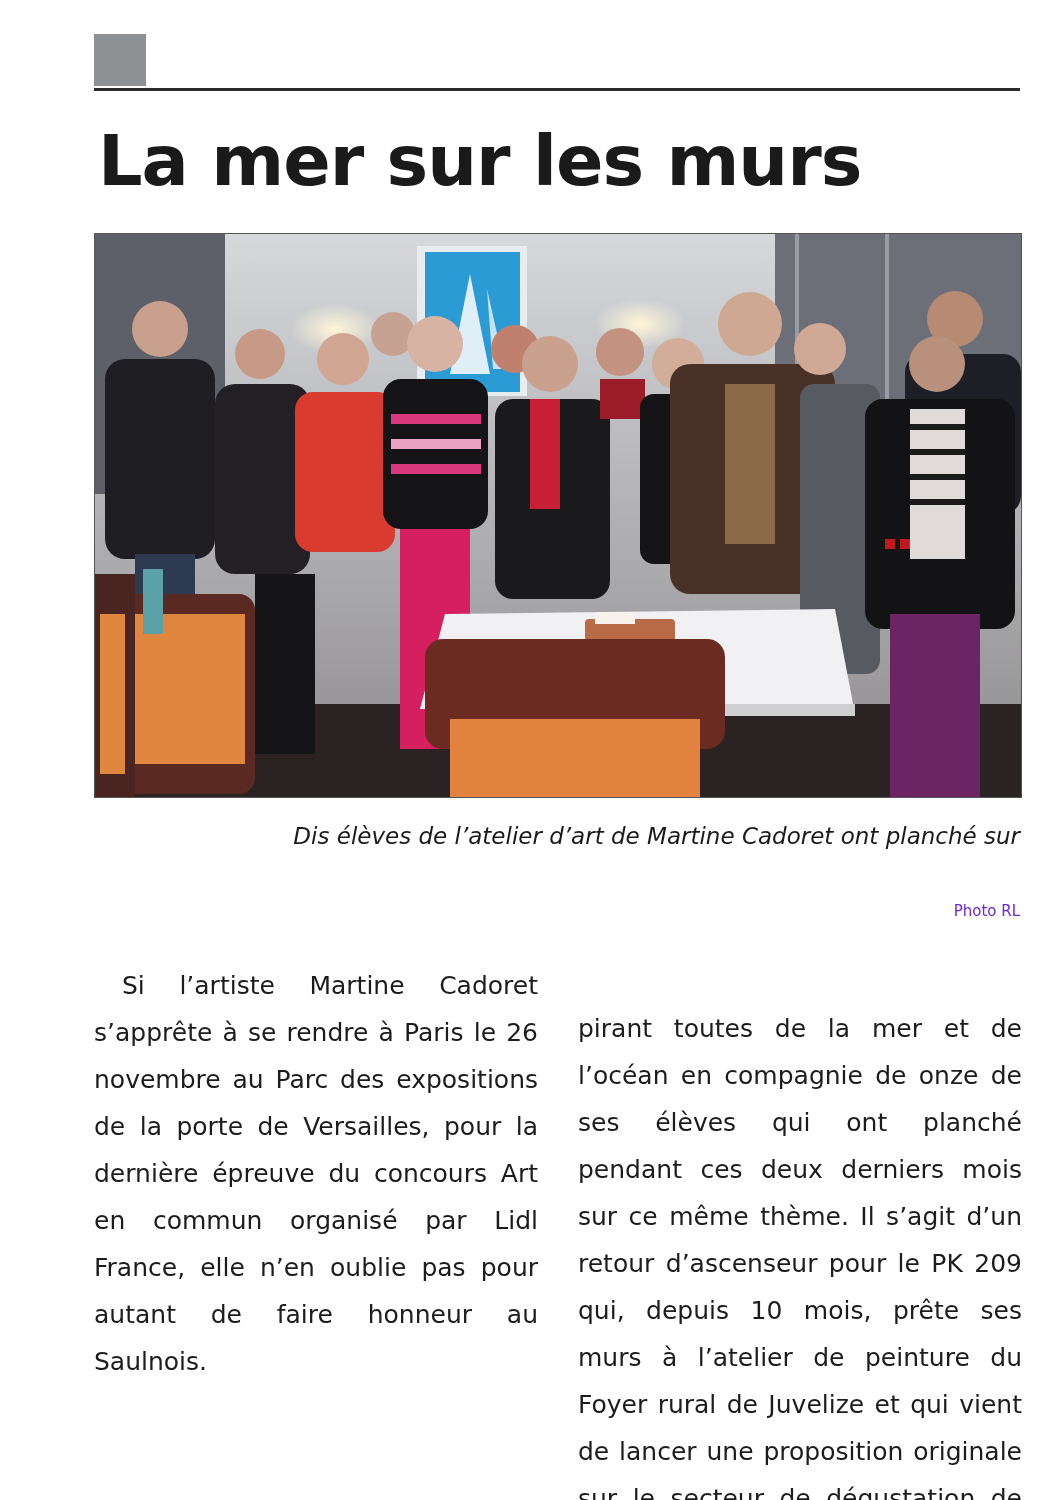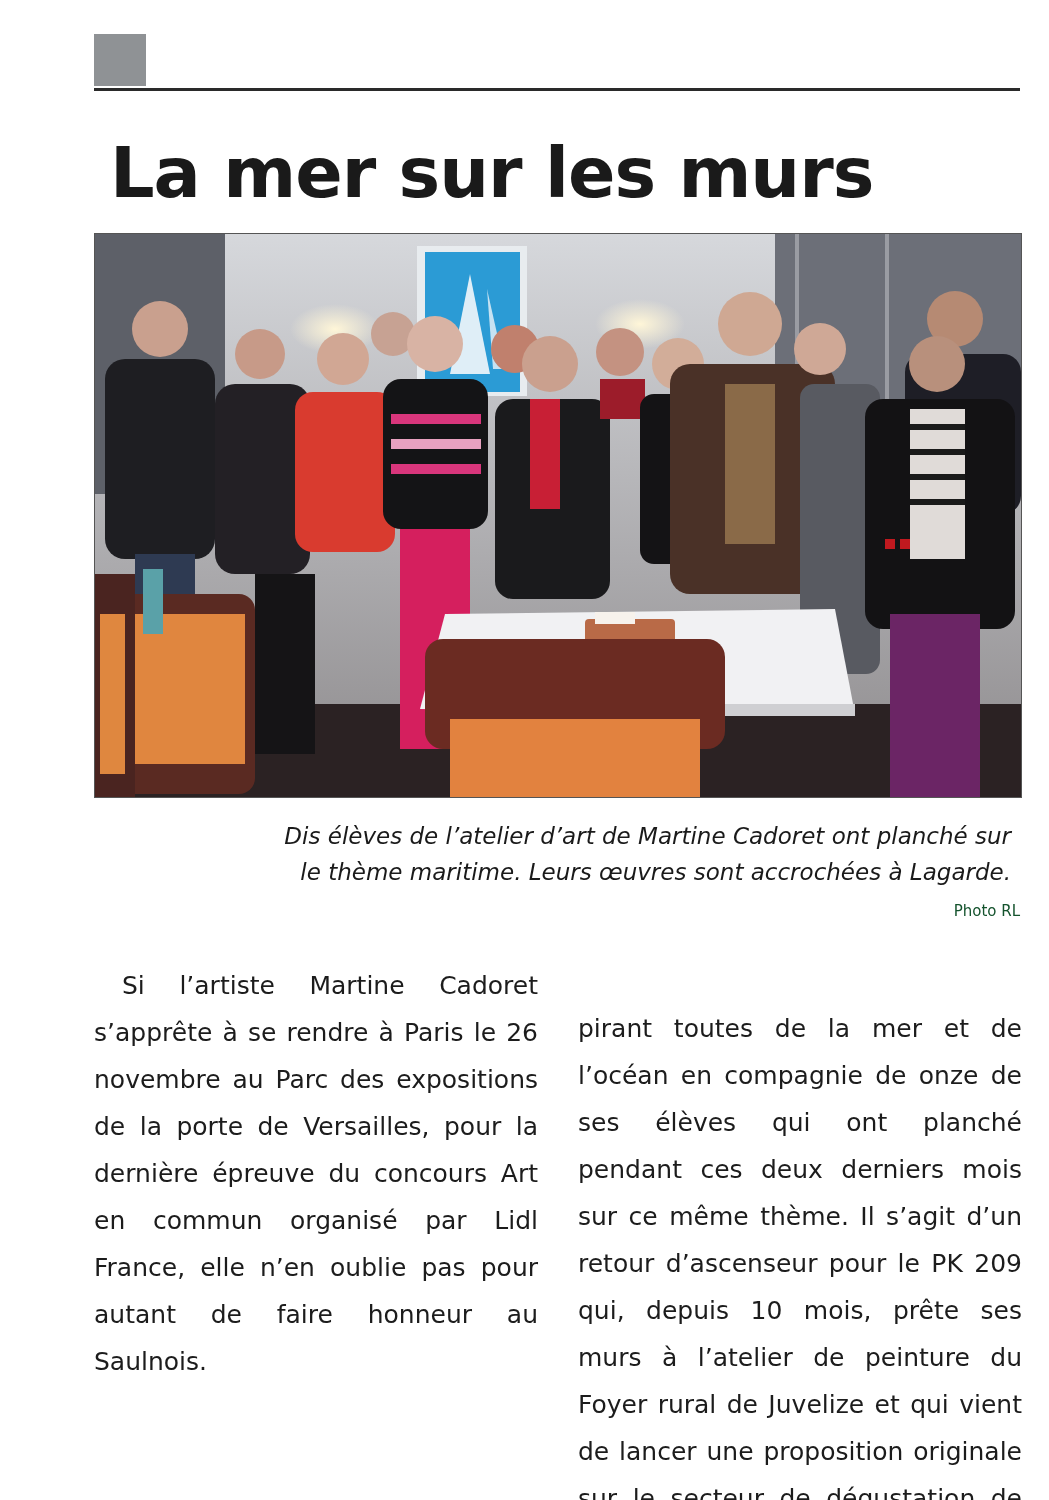"La mer sur les murs" h1.headline { margin: 16px -> 4px }
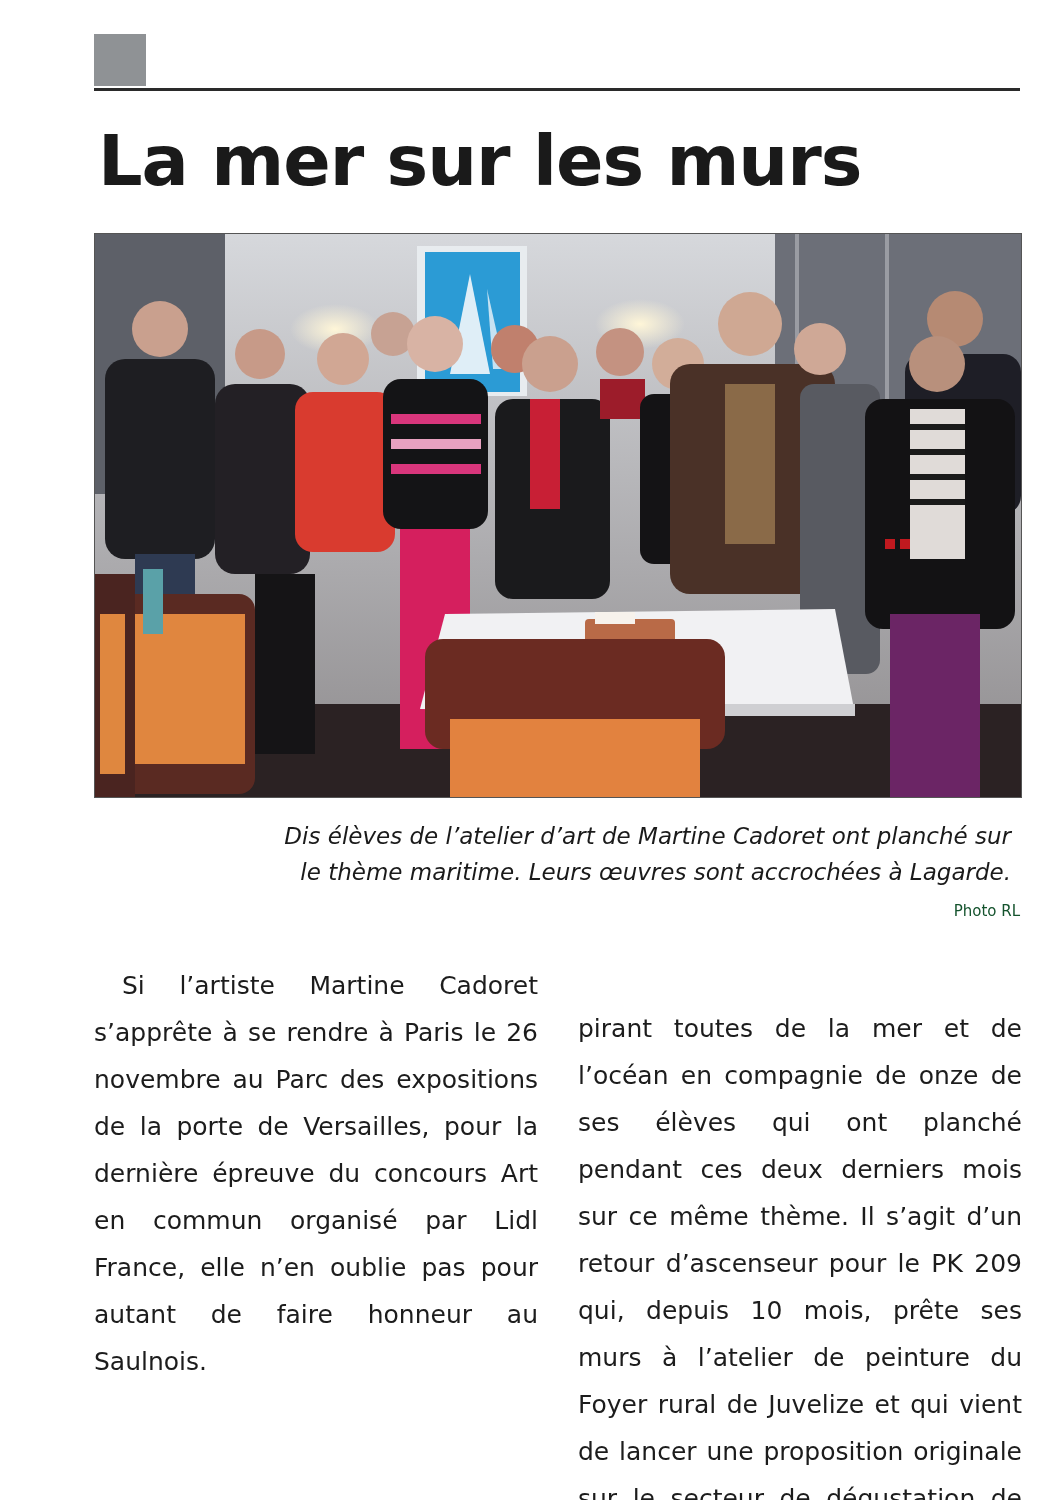"Dis élèves de l’atelier d’art" .caption { left: 85px -> 94px }
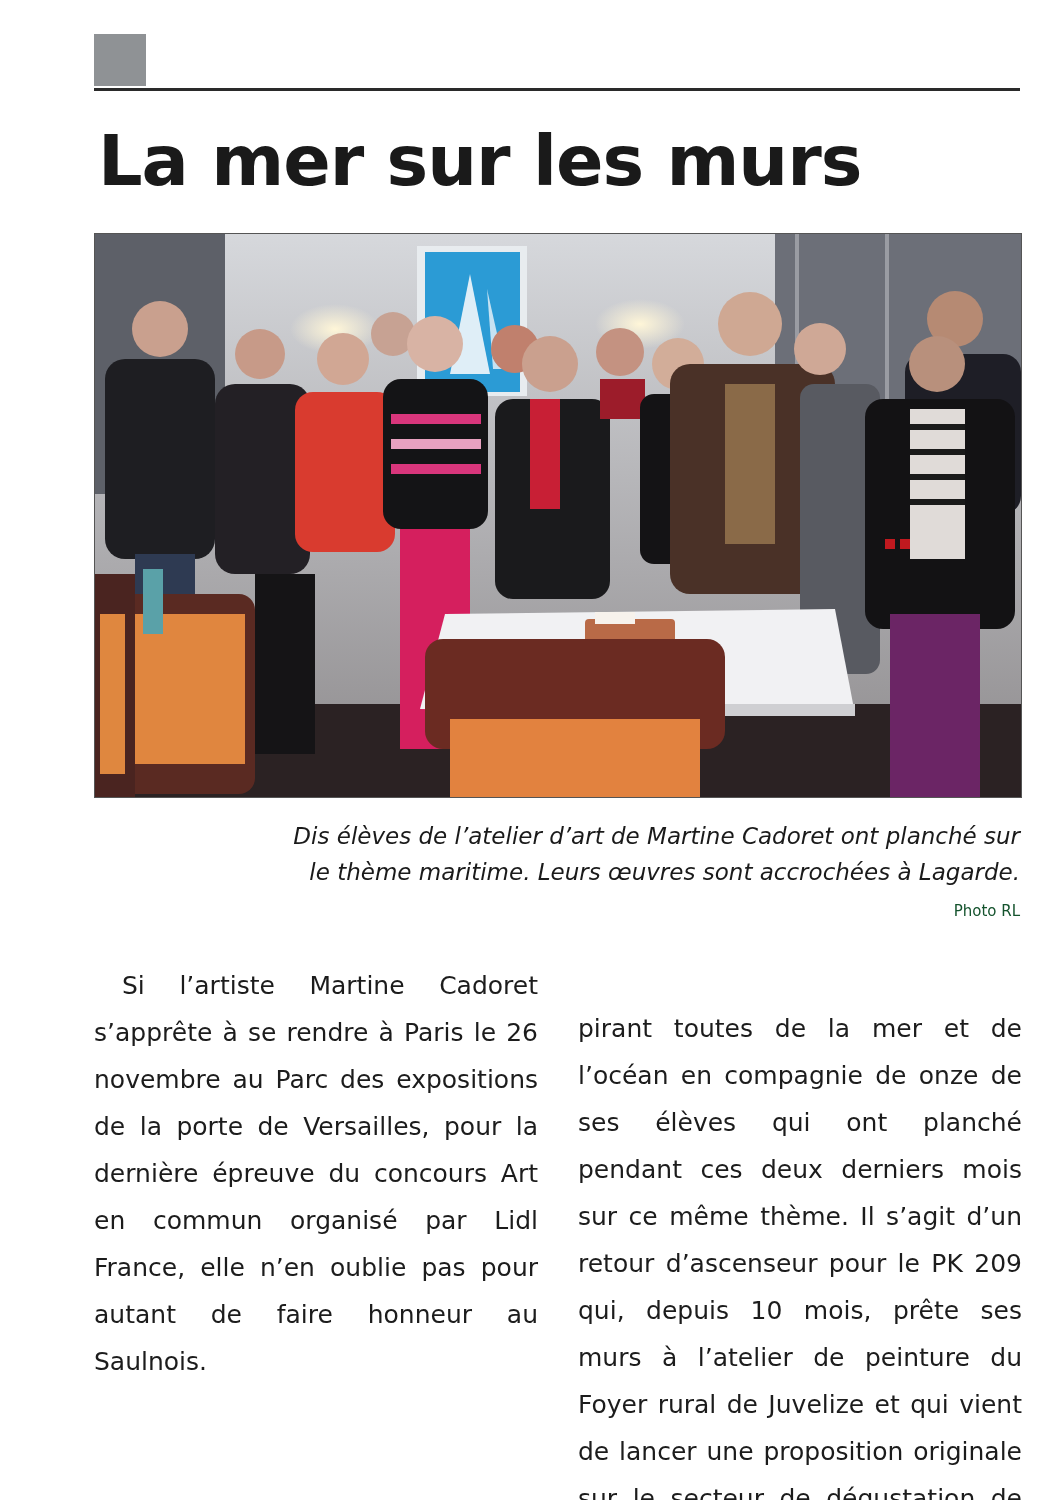"le thème maritime. Leurs œuvres" div { html: <div>le thème maritime. Leurs œuvres sont accrochées à Lagarde.</div> -> none }
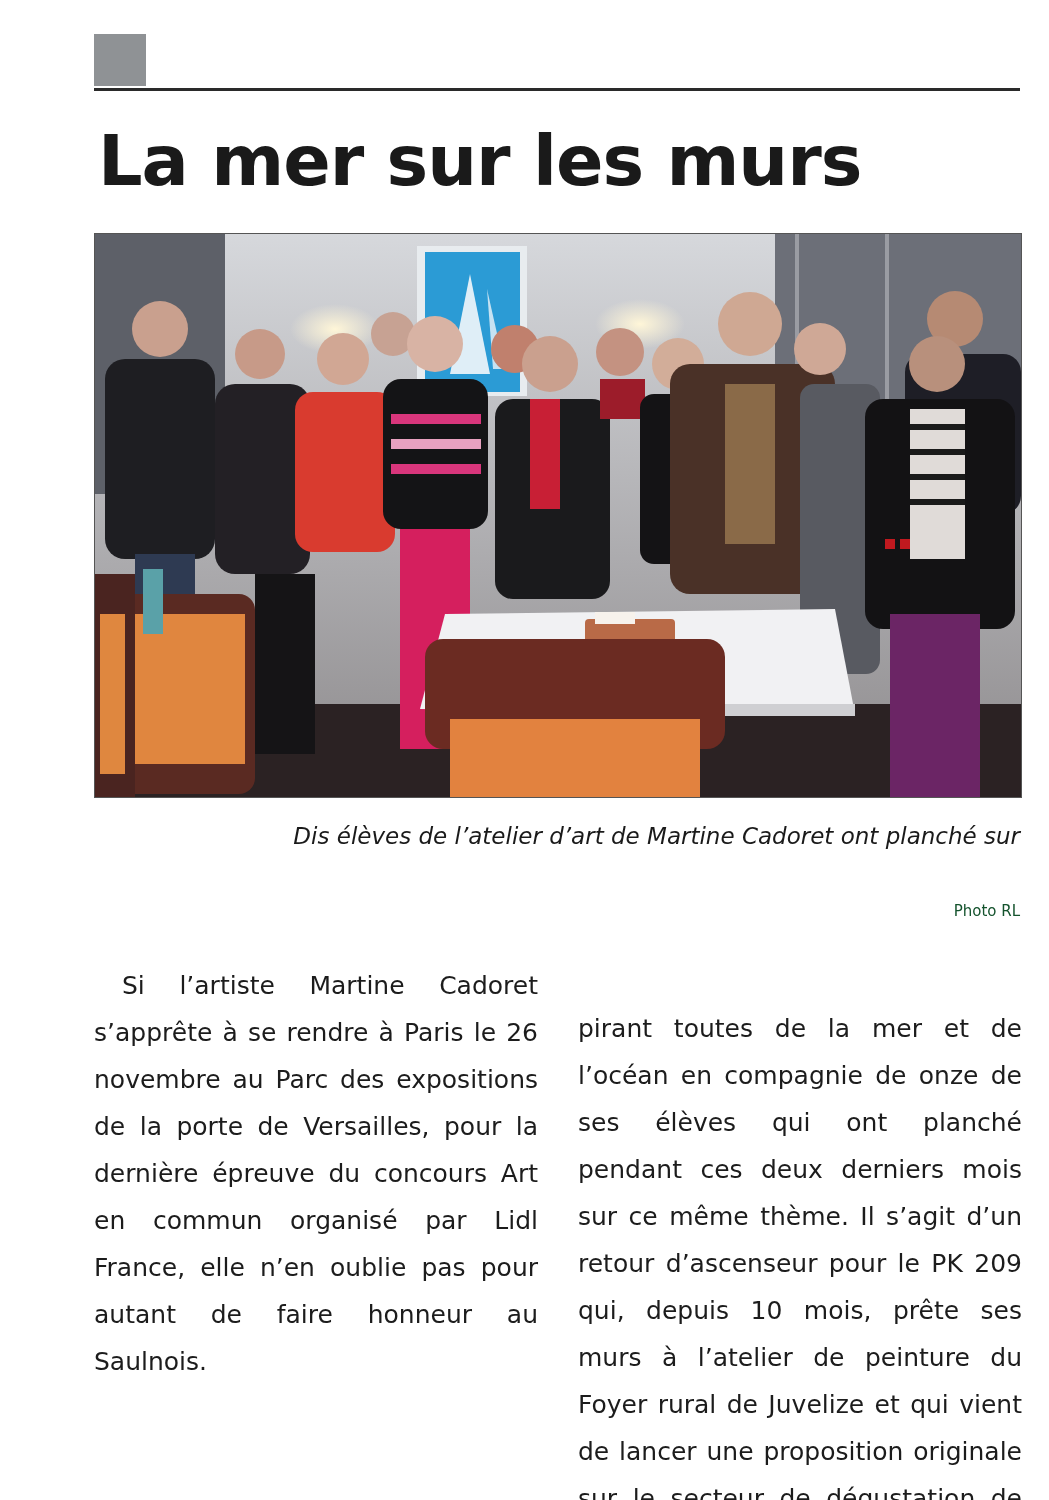"Photo RL" .credit { color: #14532d -> #6d28d9 }
